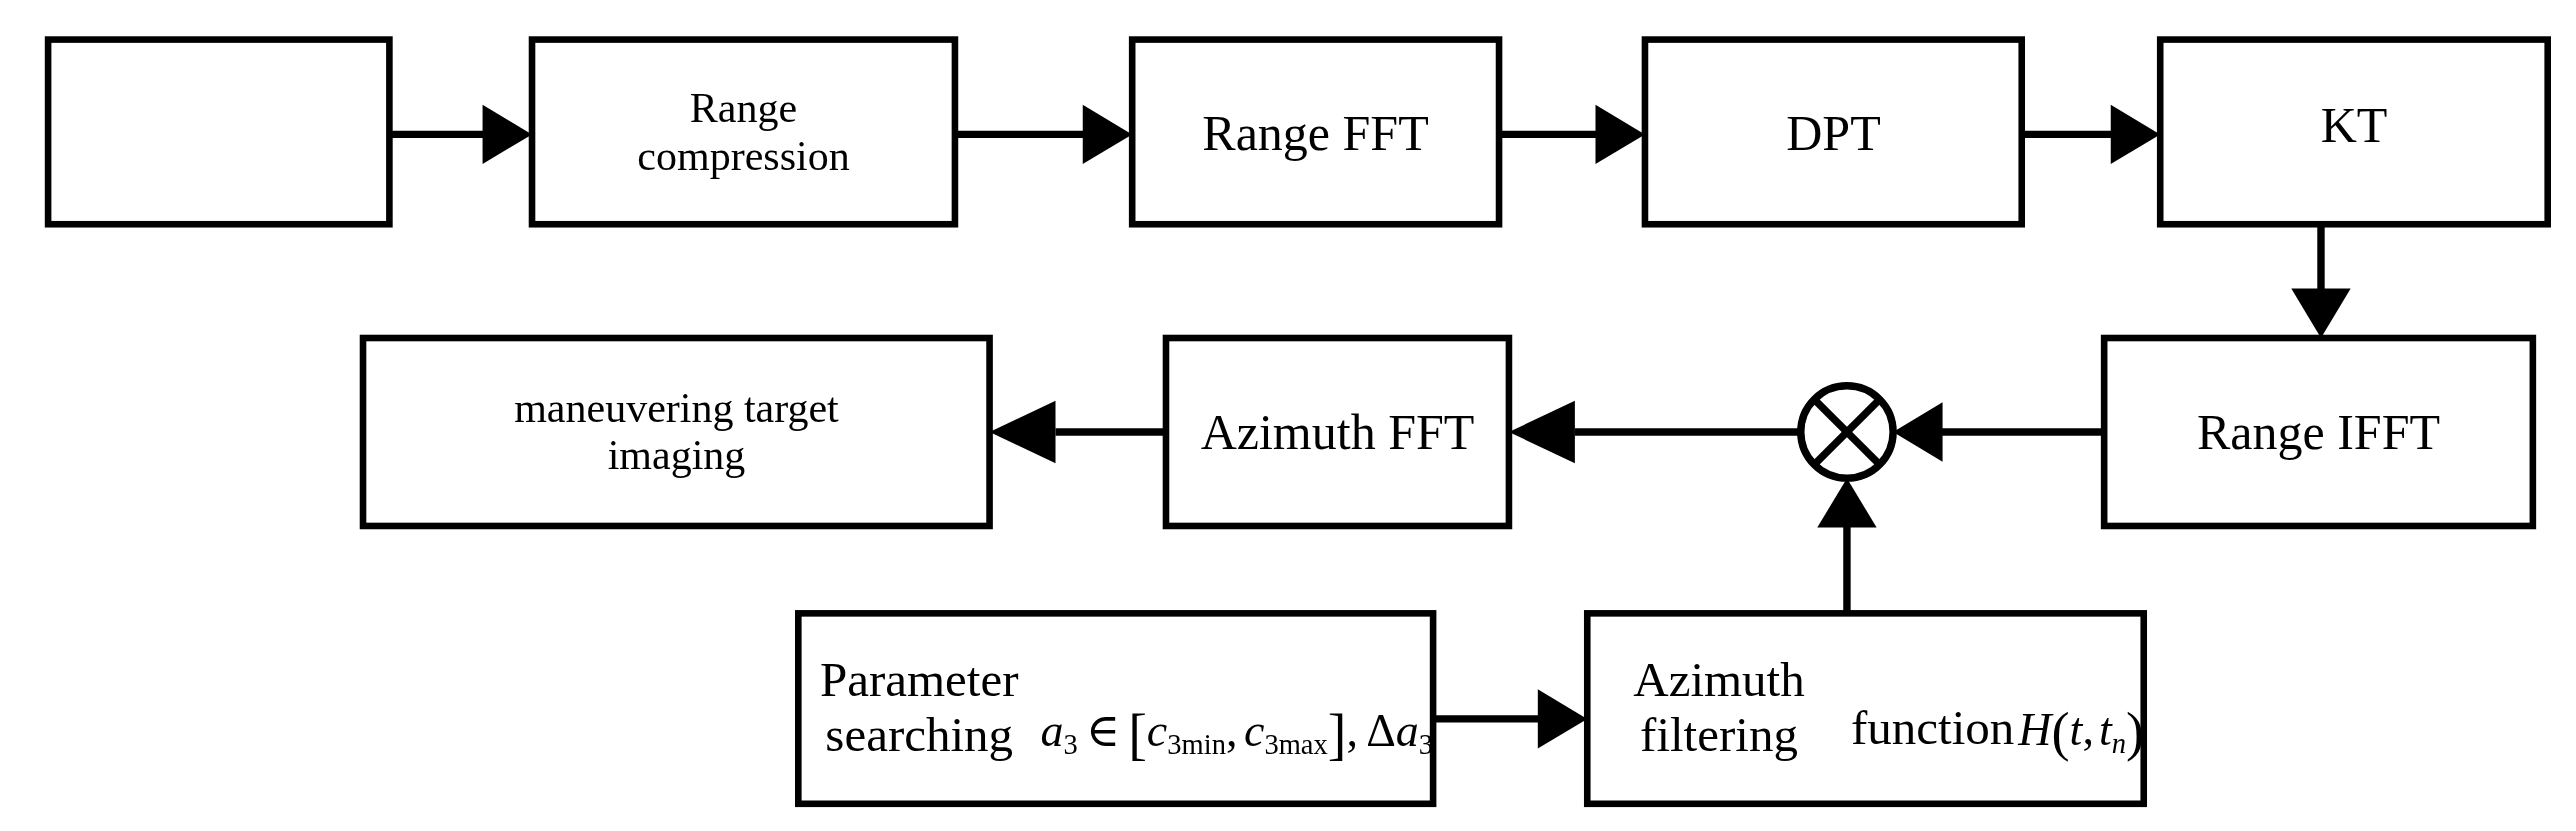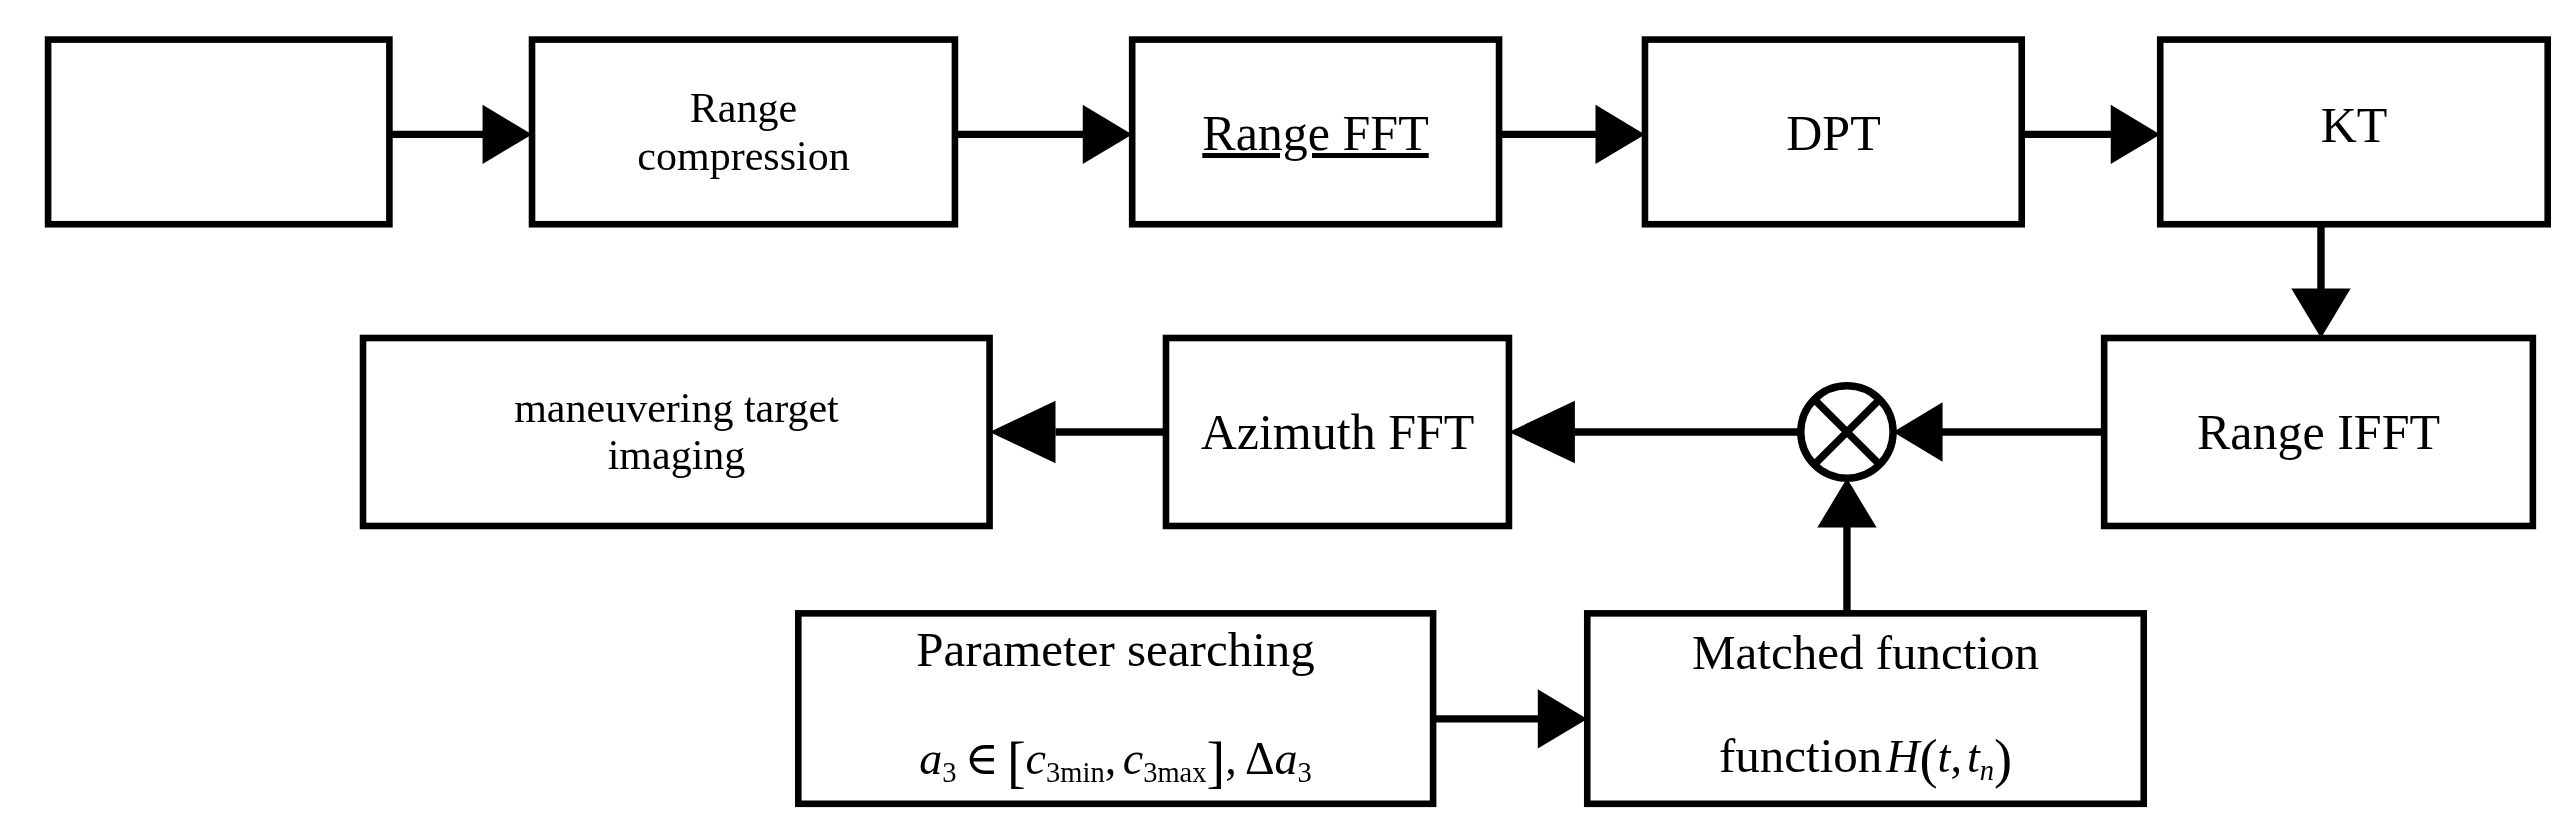"Range FFT" div.node-label { text-decoration: underline -> none }
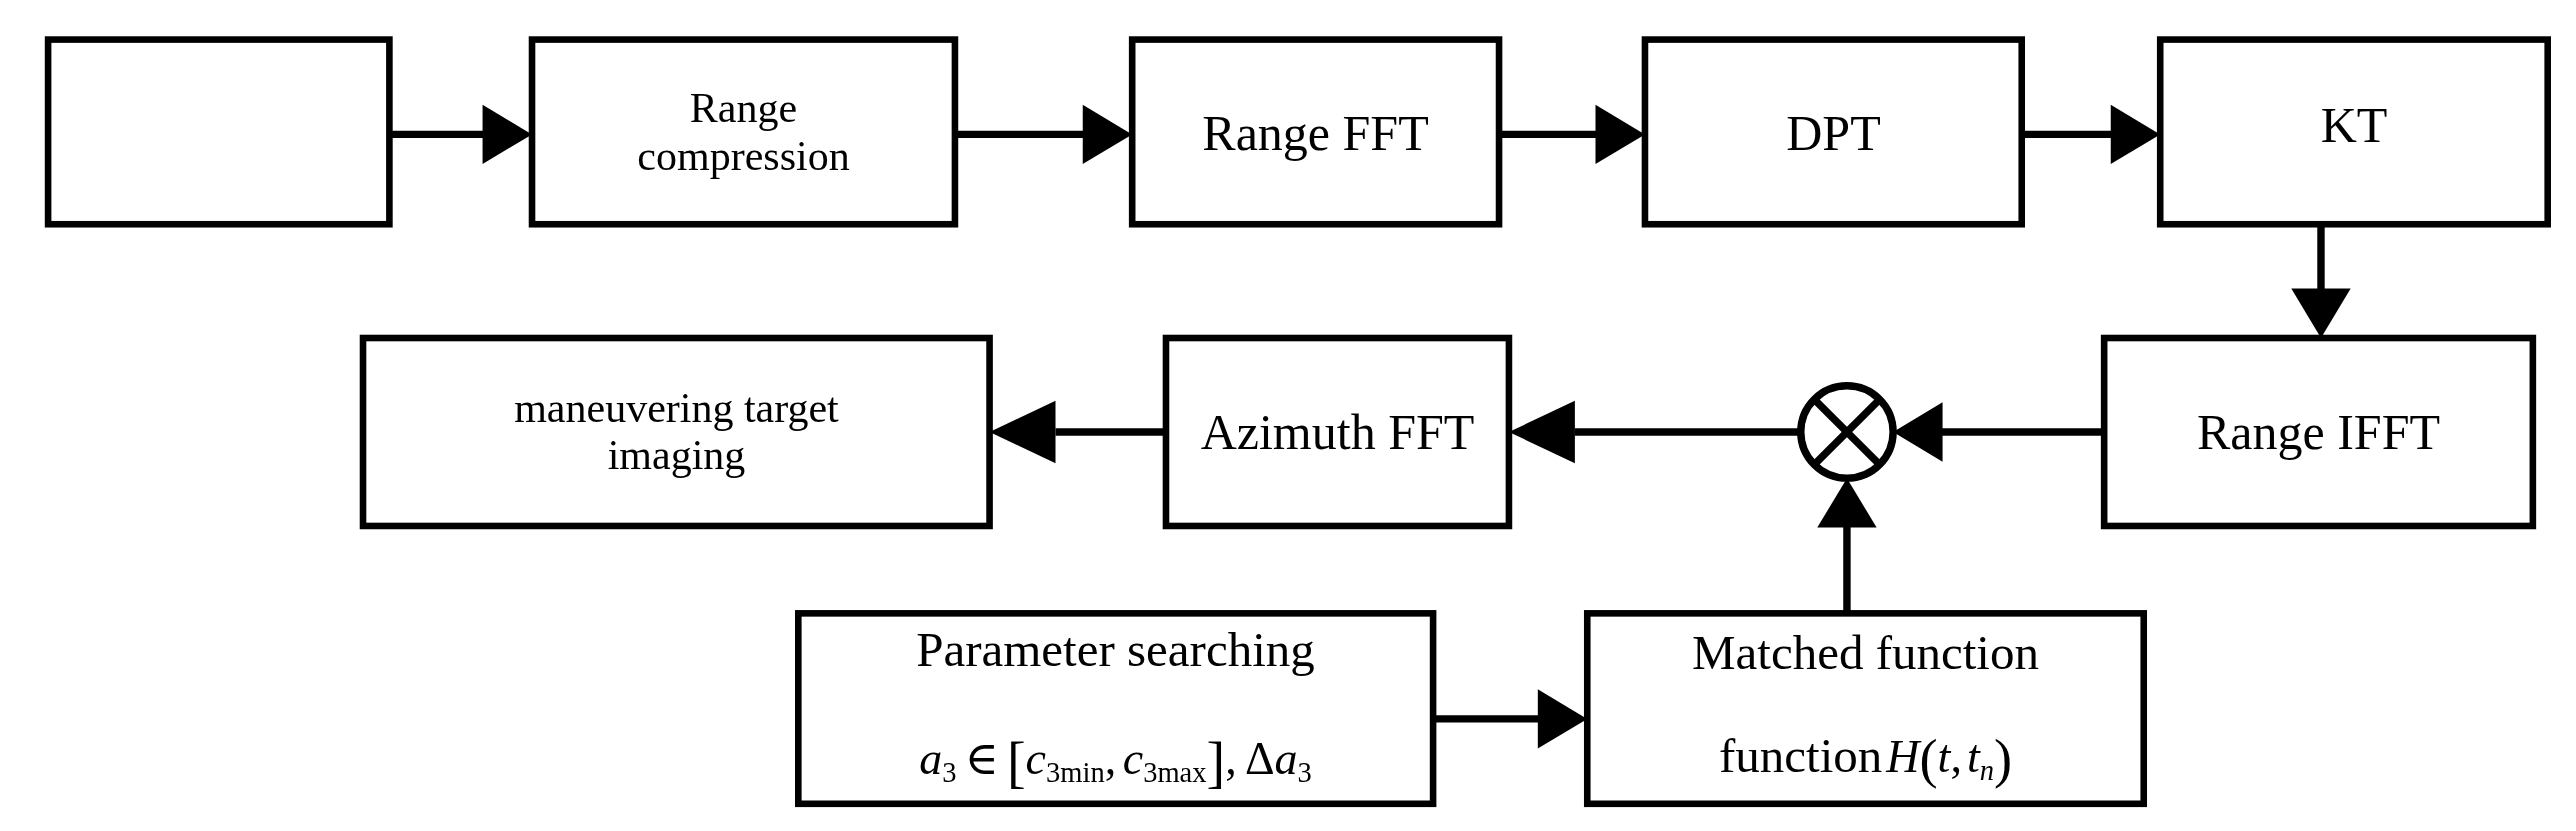"Parameter searching" .stacked { flex-direction: column -> row }
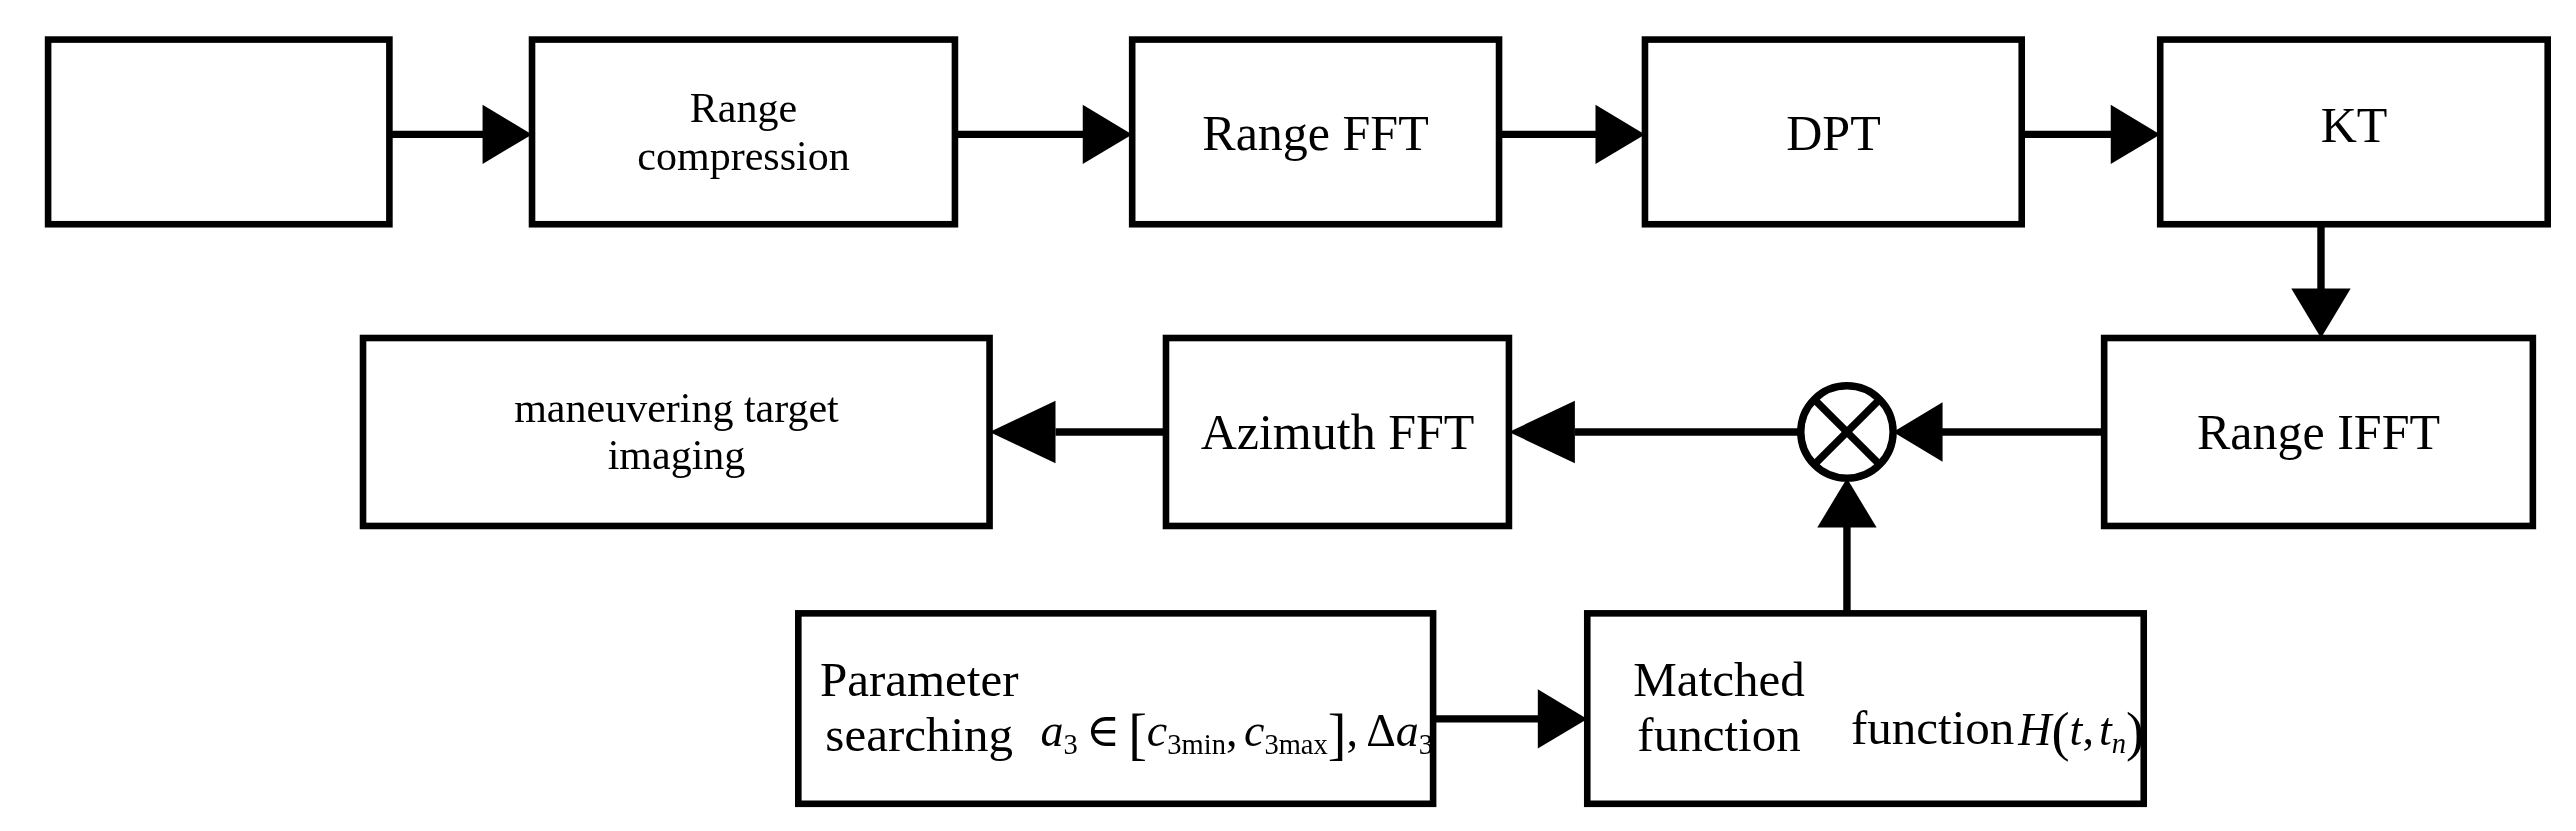"Matched function" div.lbl-sm { text: Matched function -> Azimuth filtering }
